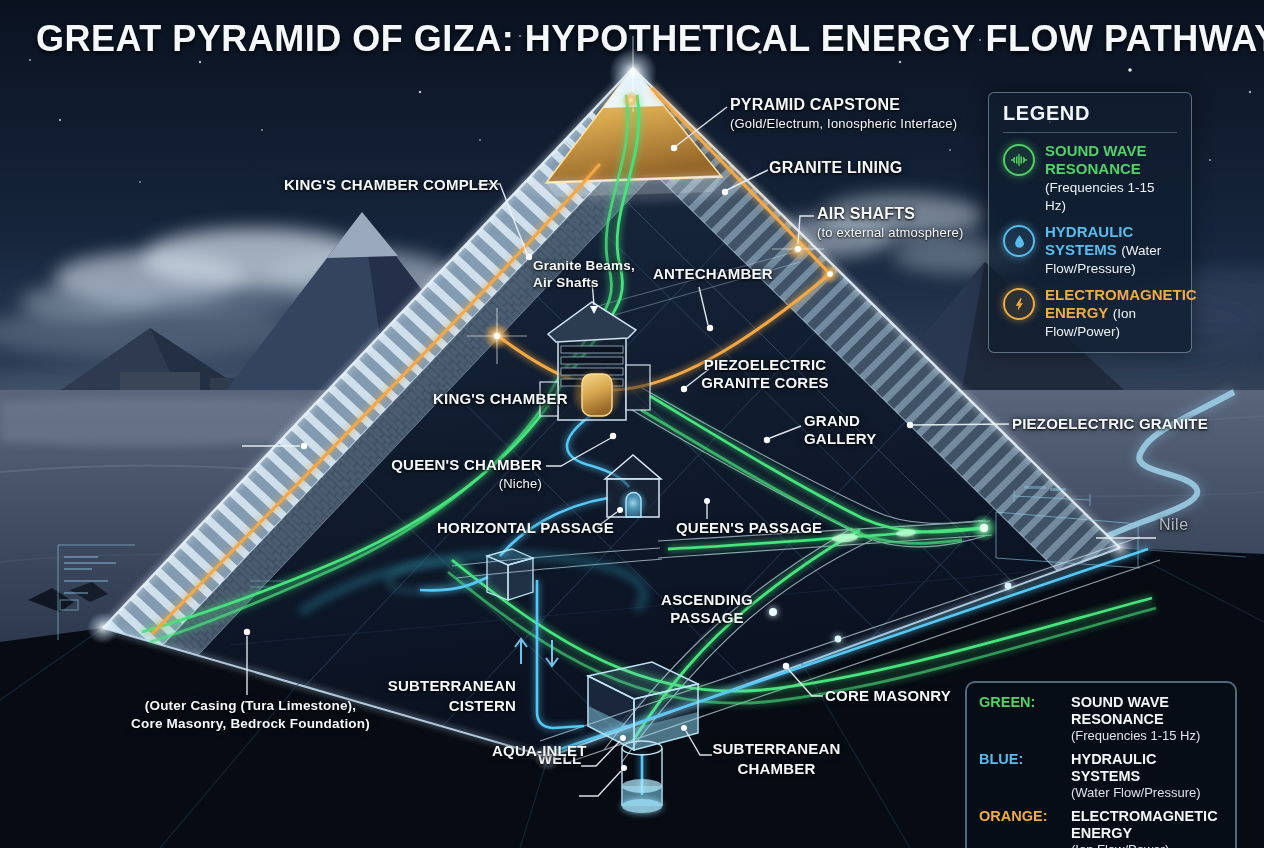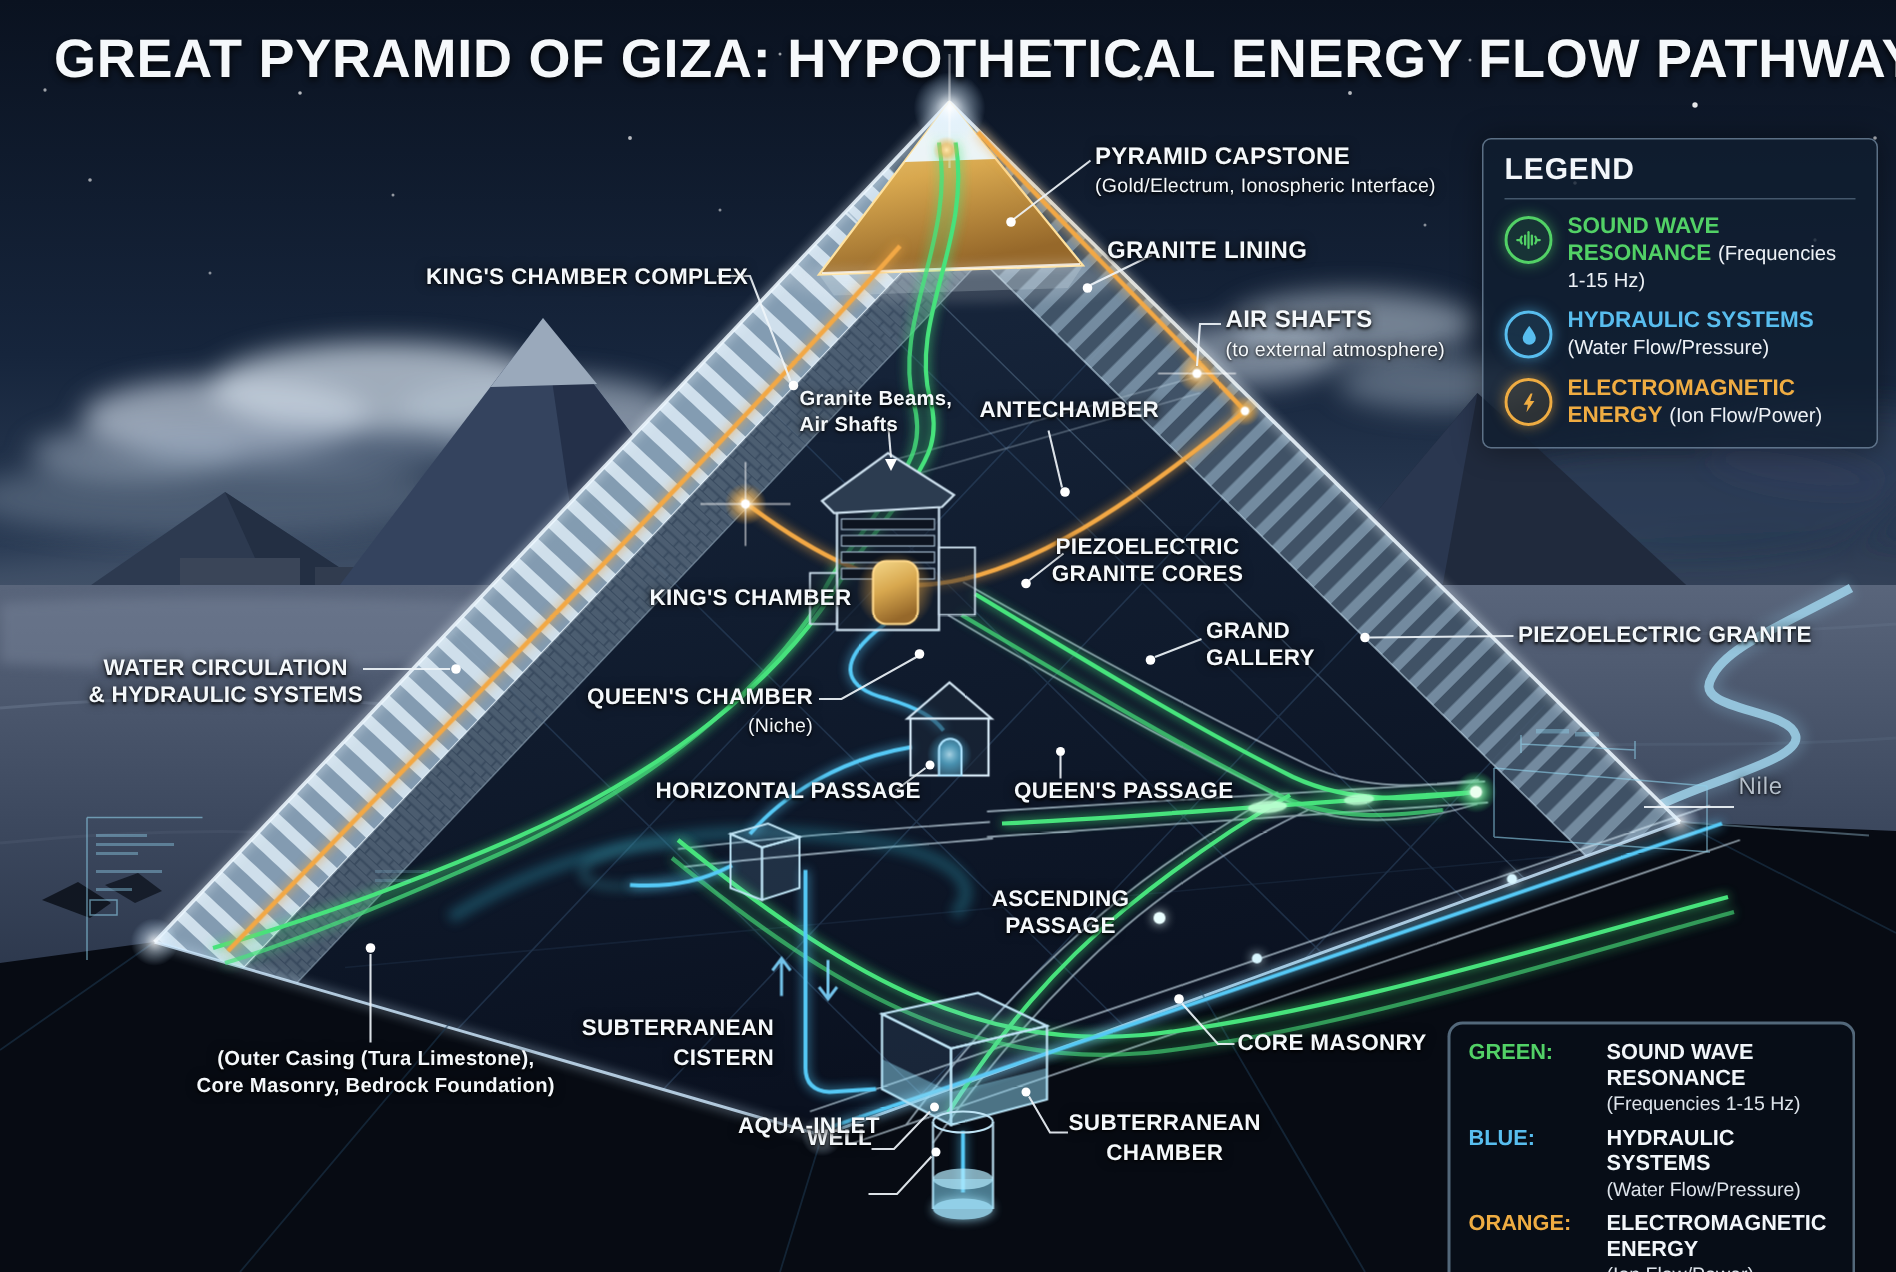"LEGEND" .legend { width: 264px -> 204px }
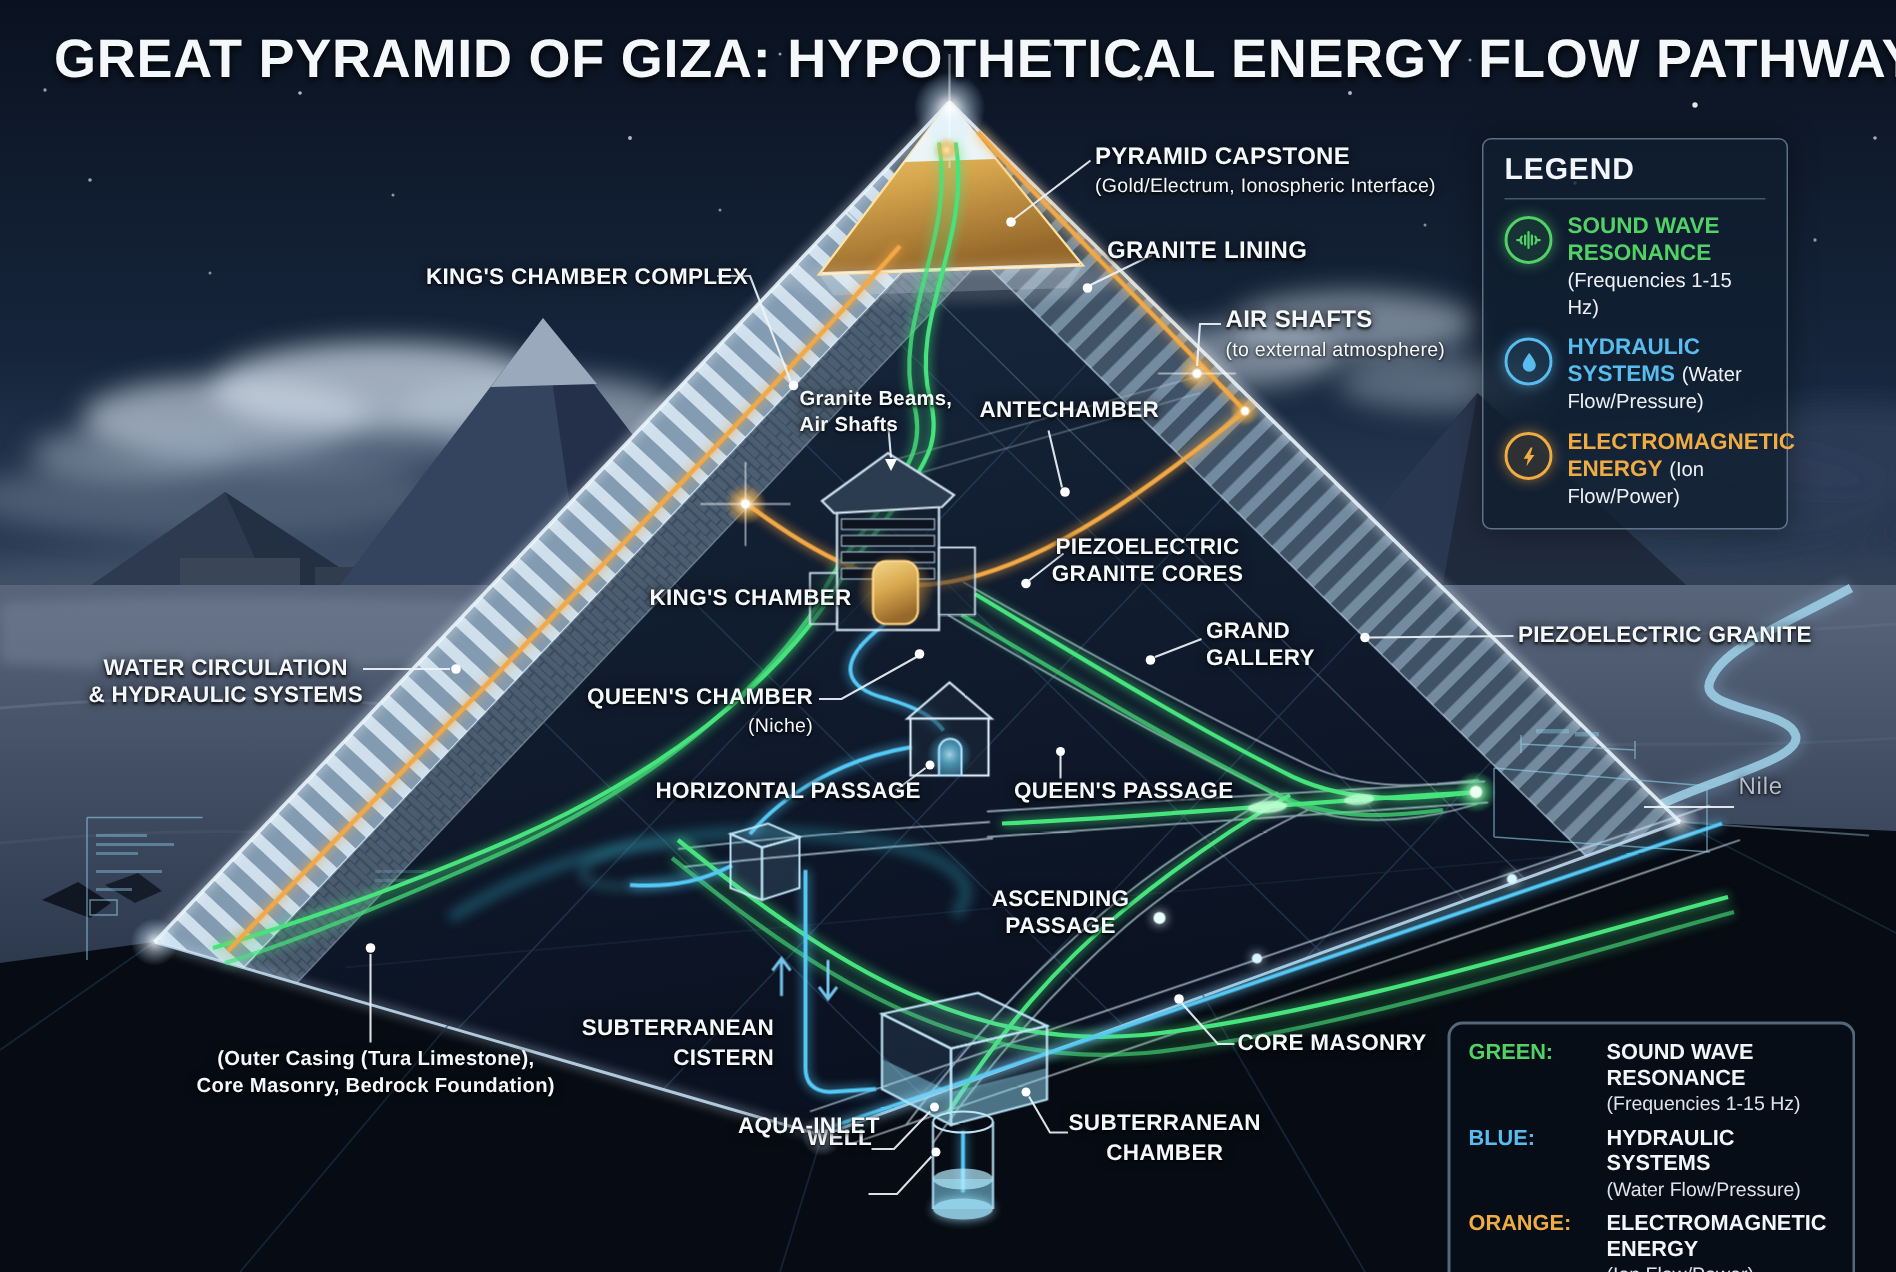"GRANITE LINING" div.lbl { left: 738px -> 769px }
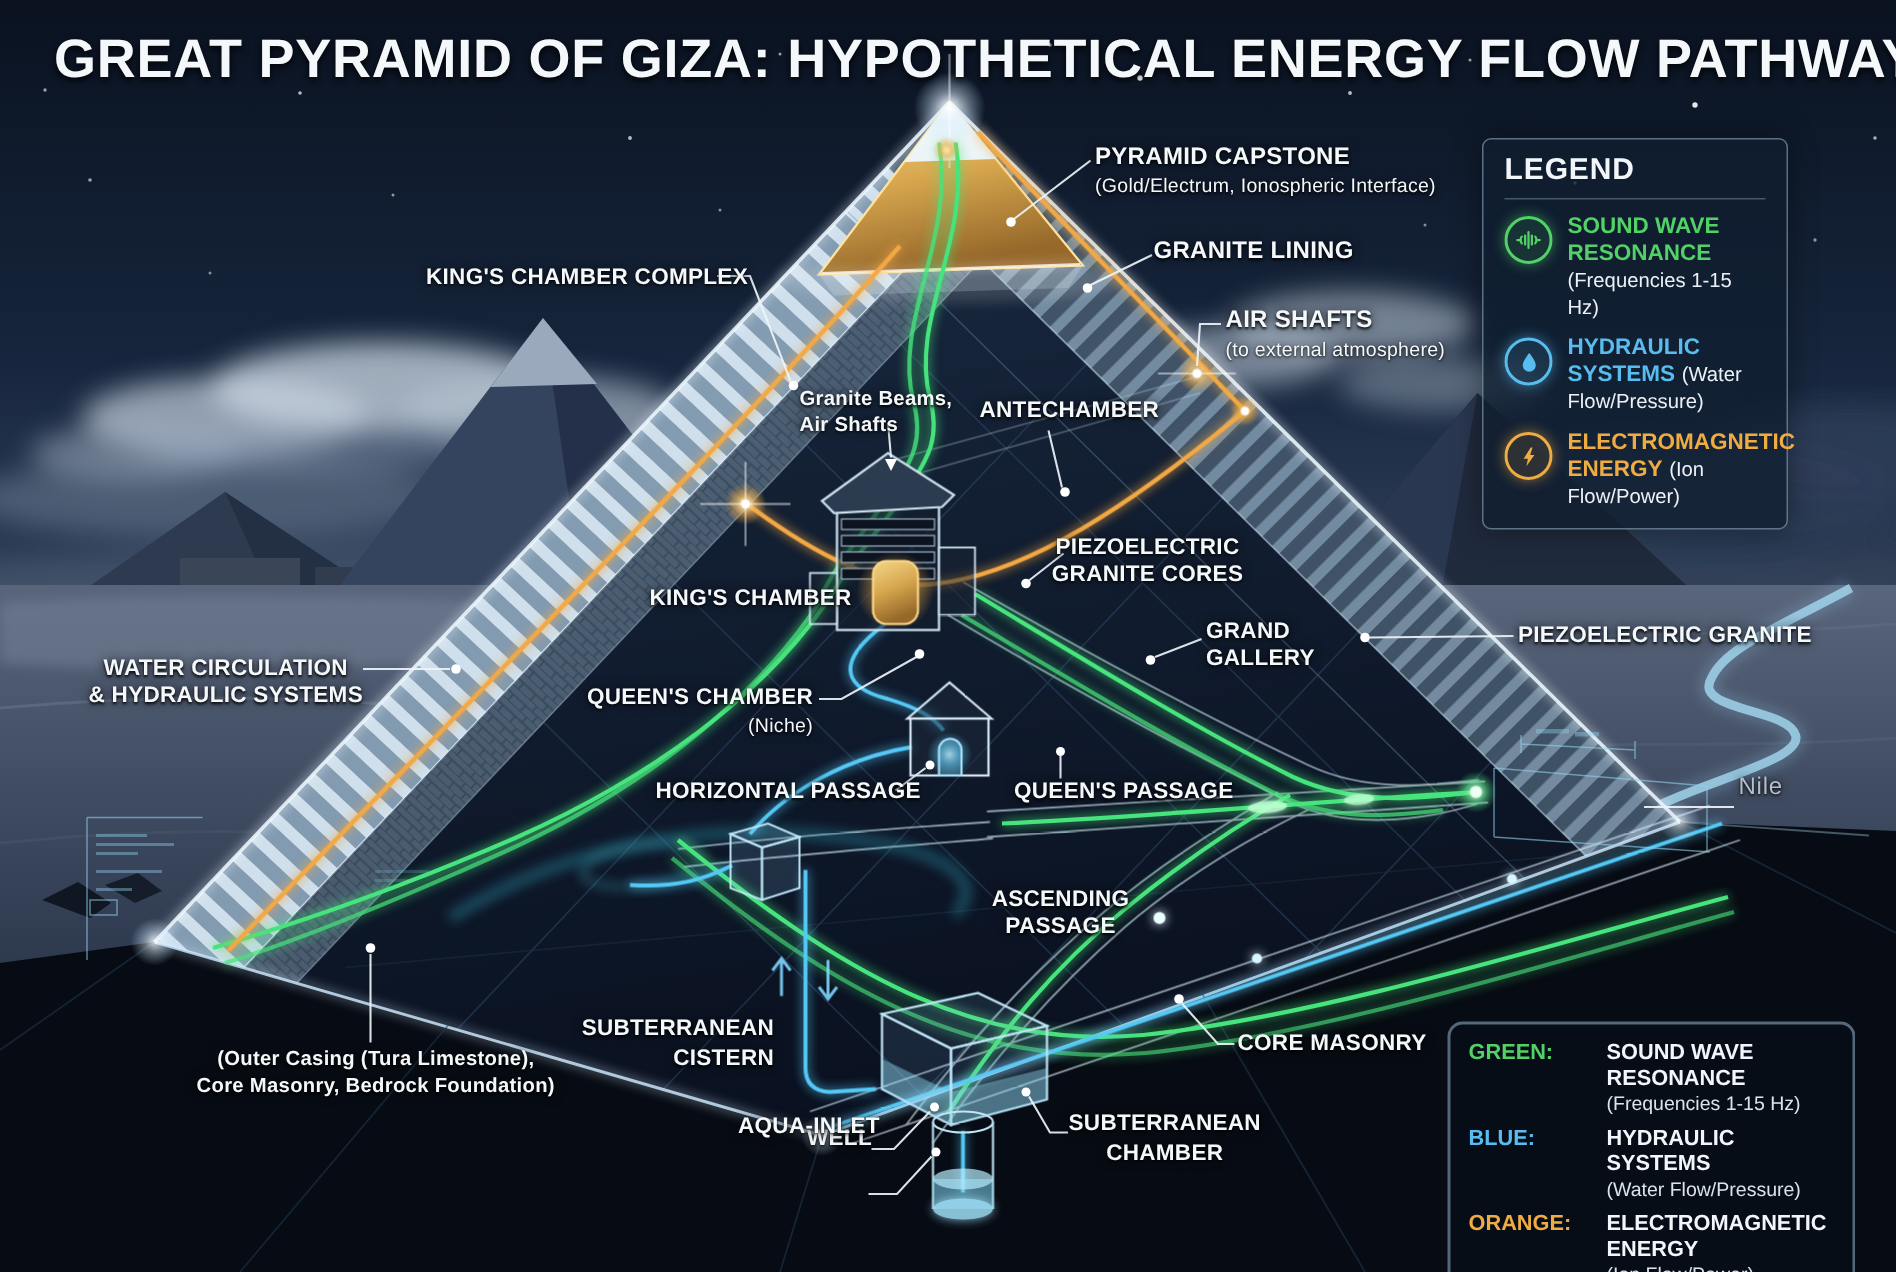"WATER CIRCULATION" div.lbl { html: <div> <span>WATER CIRCULATION</span> <span>&amp; HYDRAULIC SYSTEMS</span> </div> -> none }
